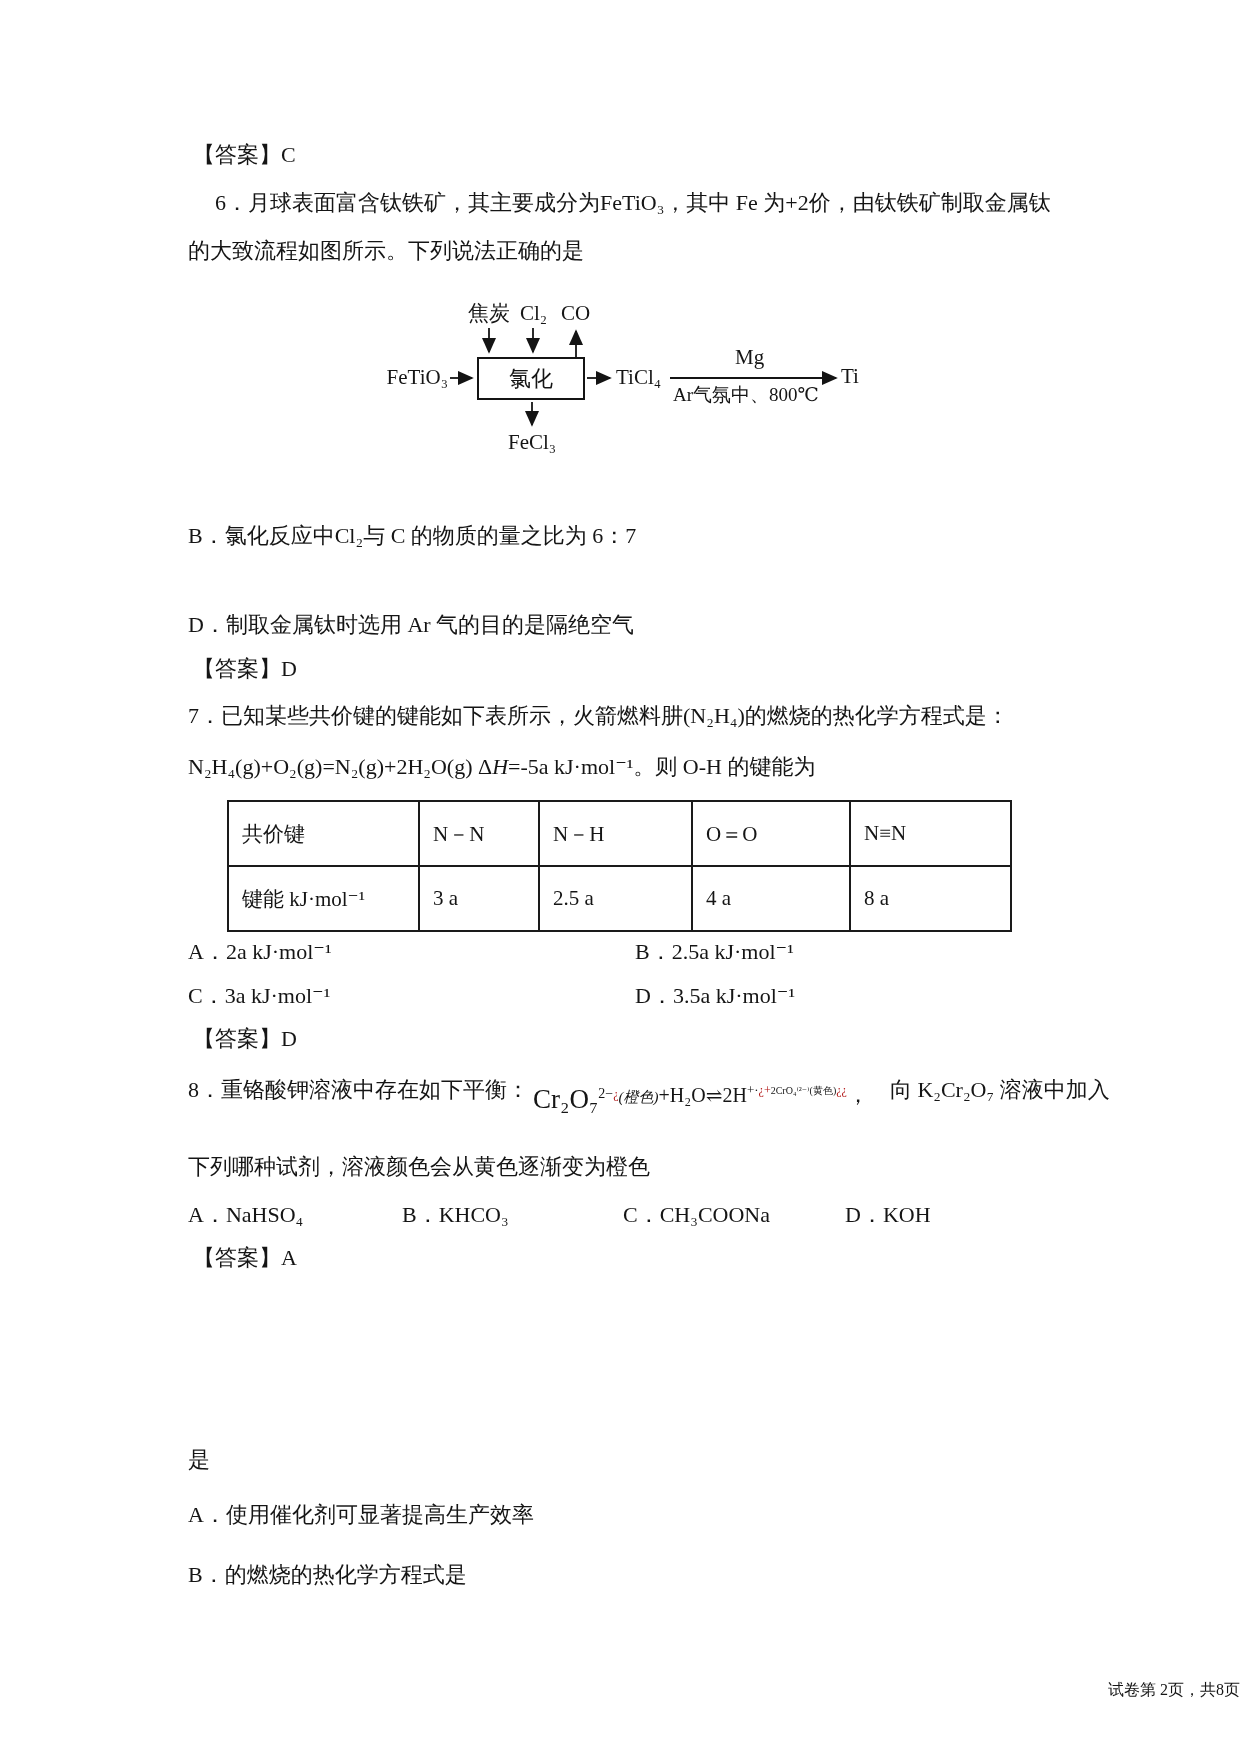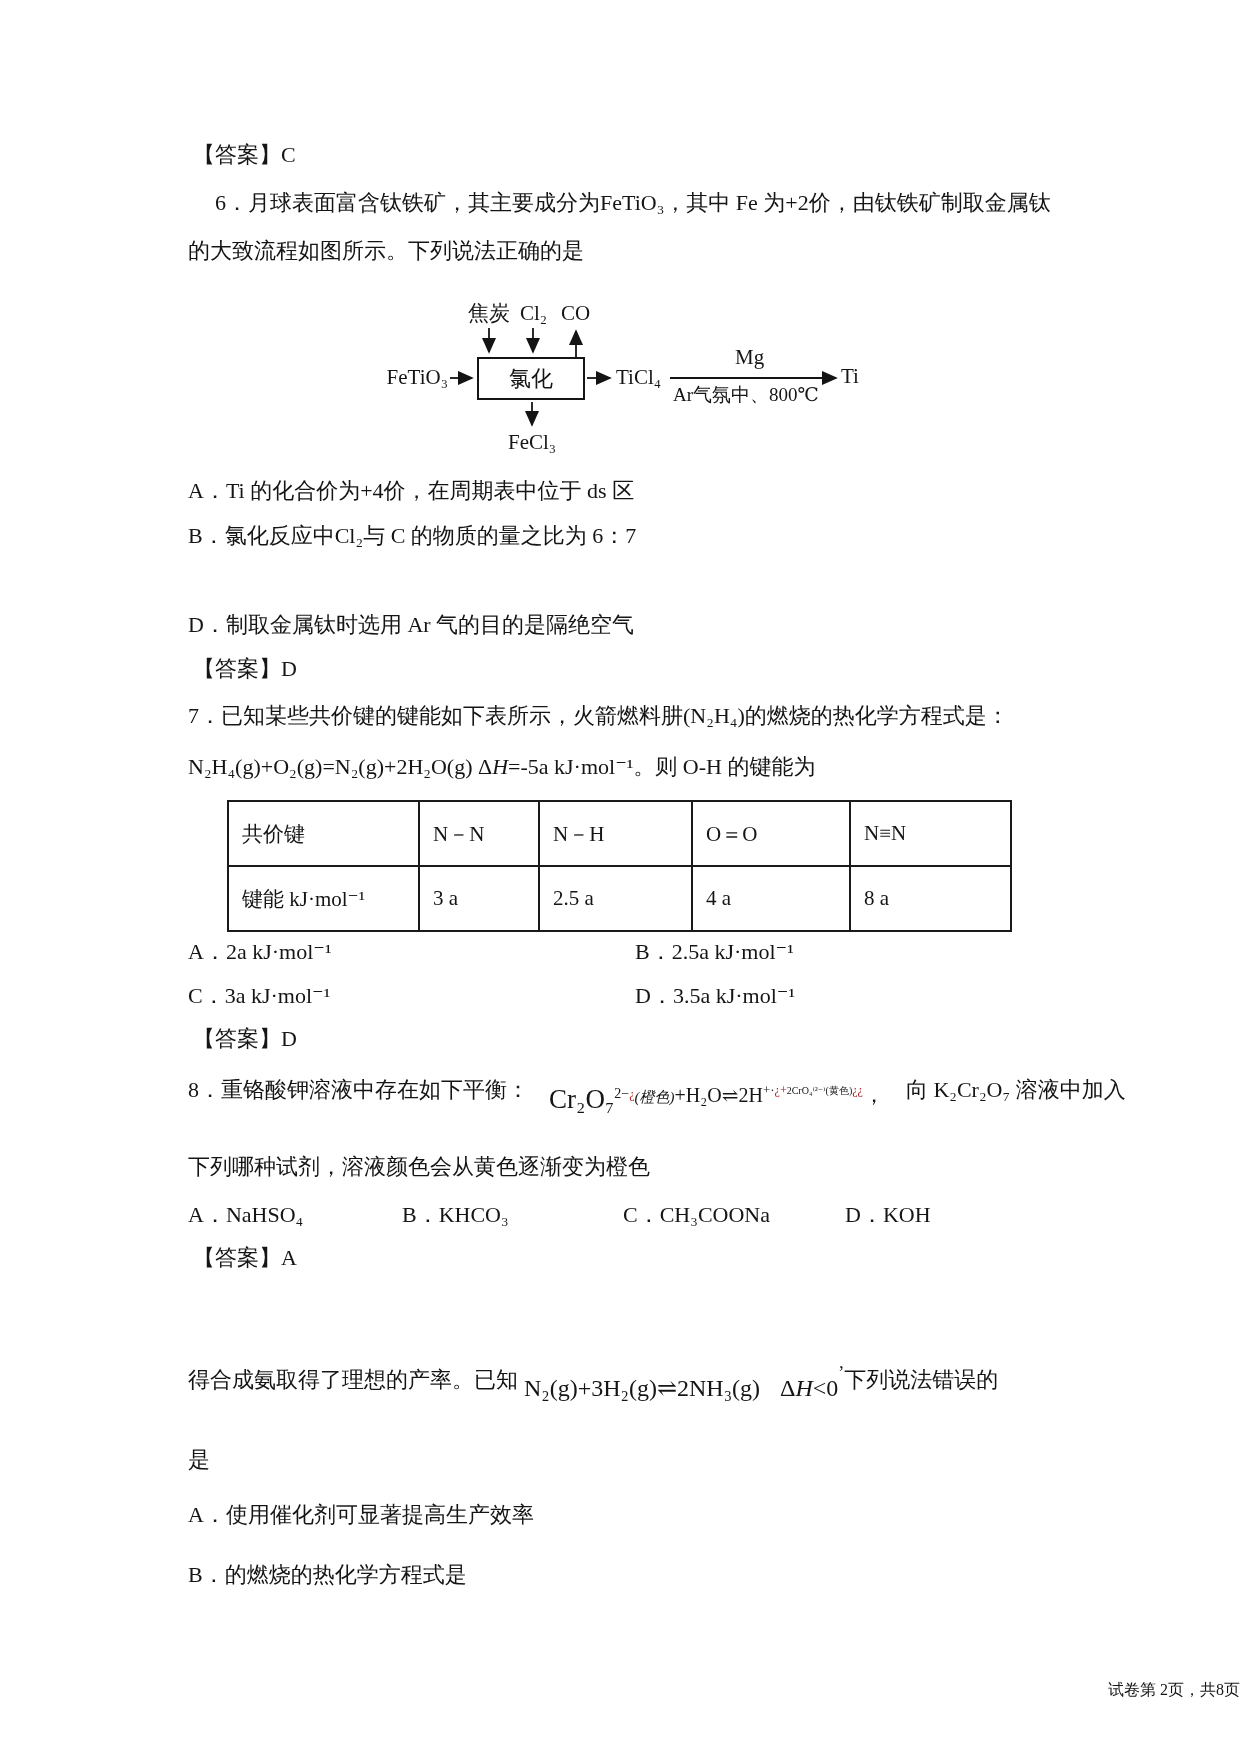"A．Ti 的化合价为+4价，在周期表中位于 ds 区" div.line { html: <div>A．Ti 的化合价为+4价，在周期表中位于 ds 区</div> -> none }
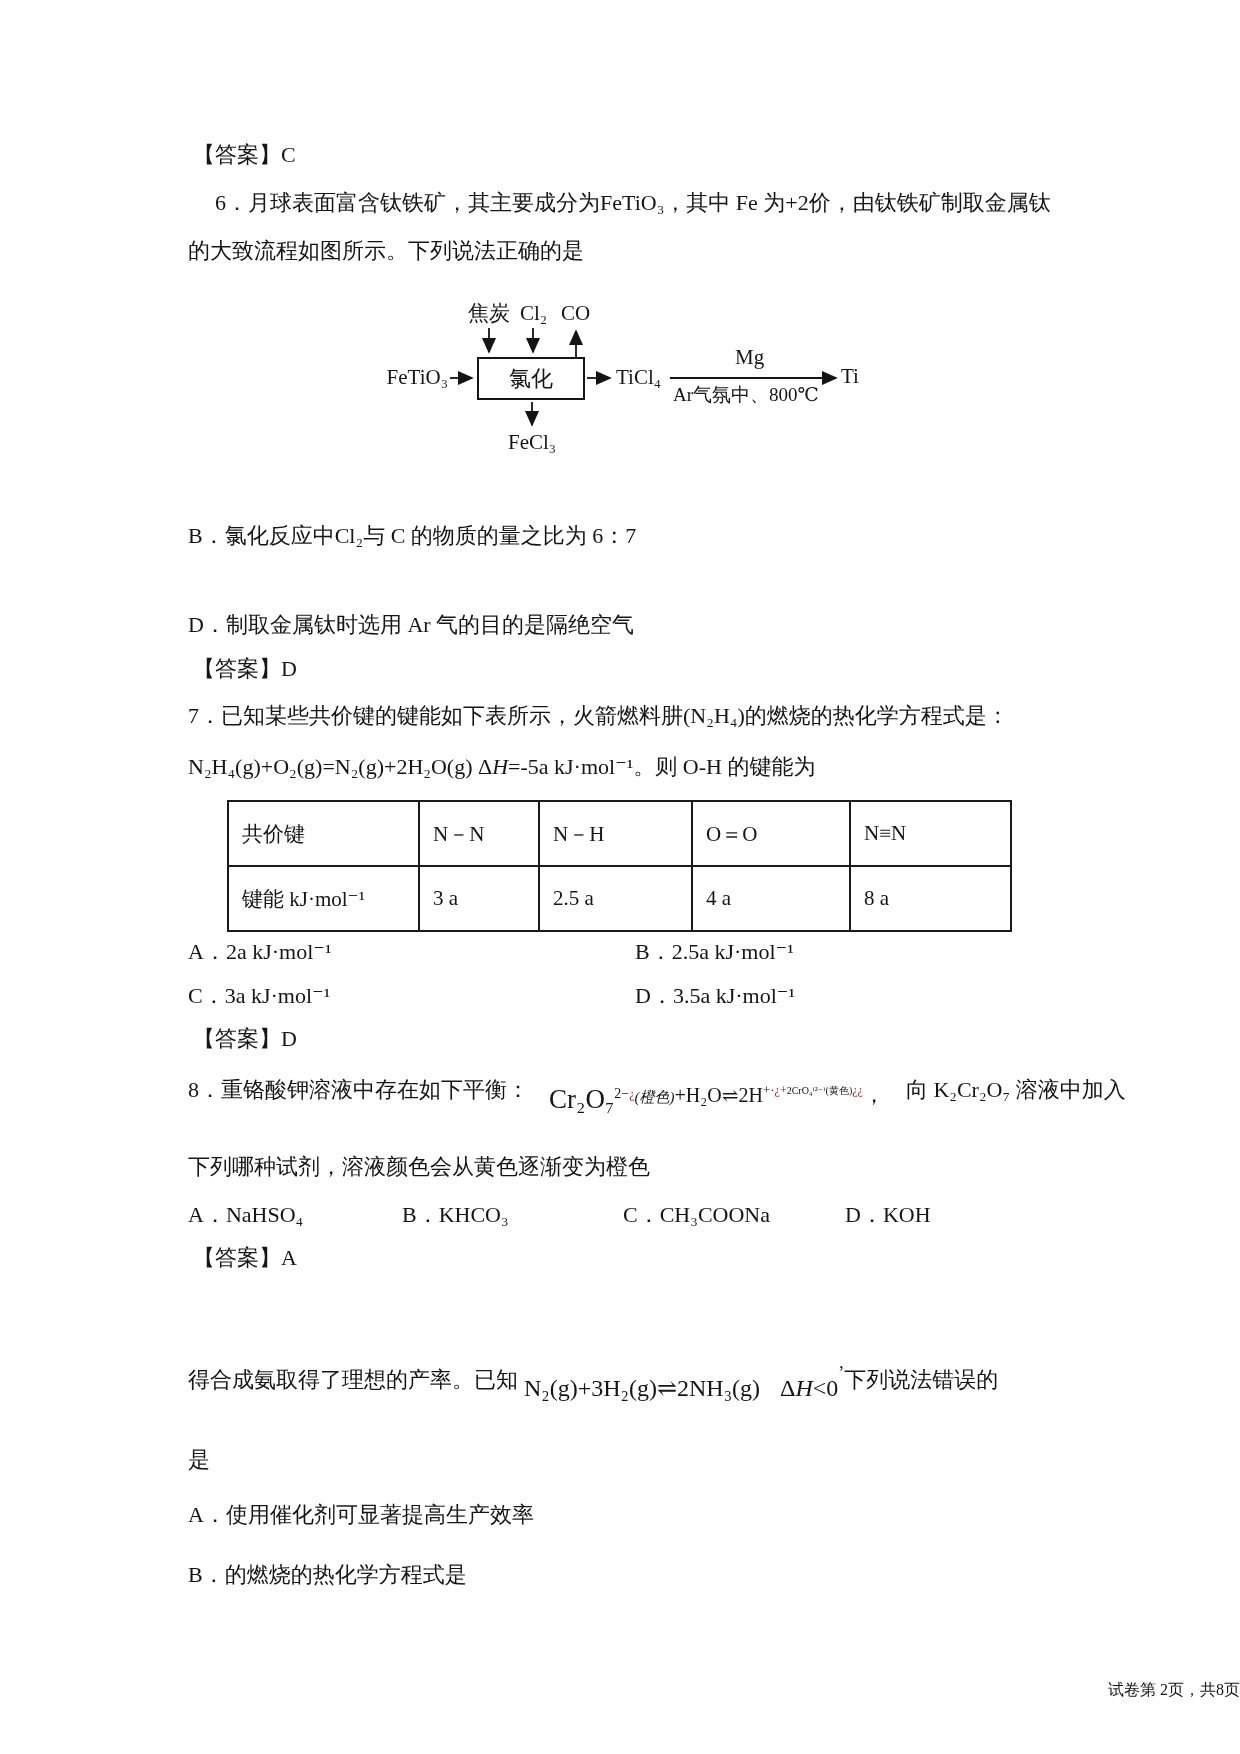"Cr₂O₇2−¿" .f8big { margin-left: 20px -> 4px }
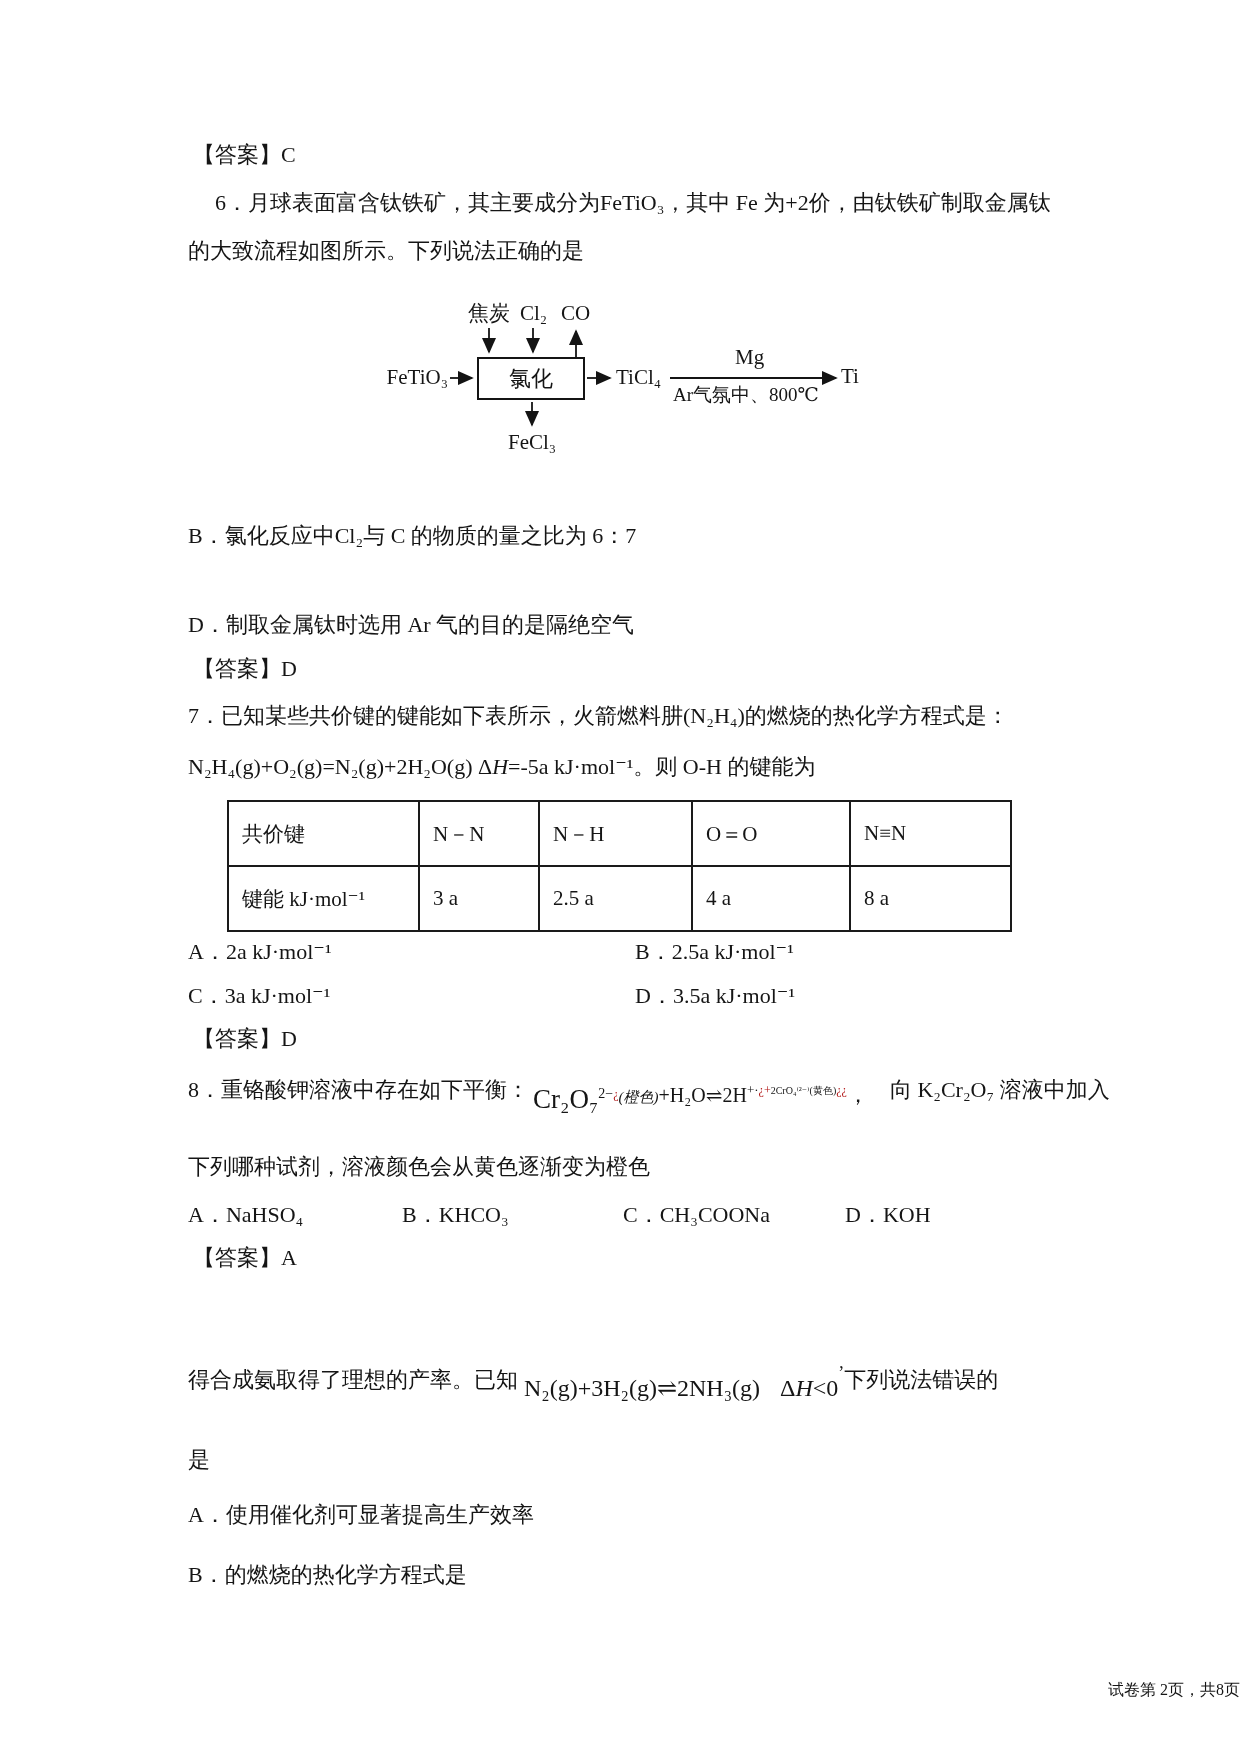"得合成氨取得了理想的产率。已知 N₂(g)+3H₂(g)⇌2NH₃(g)" div.line { html: <div> <span>得合成氨取得了理想的产率。已知</span><span>N₂(g)+3H₂(g)⇌2NH₃(g)</span><span><span>Δ</span><span>H</span><span>&lt;0</span></span><span>’</span><span>下列说法错误的</span> </div> -> none }
